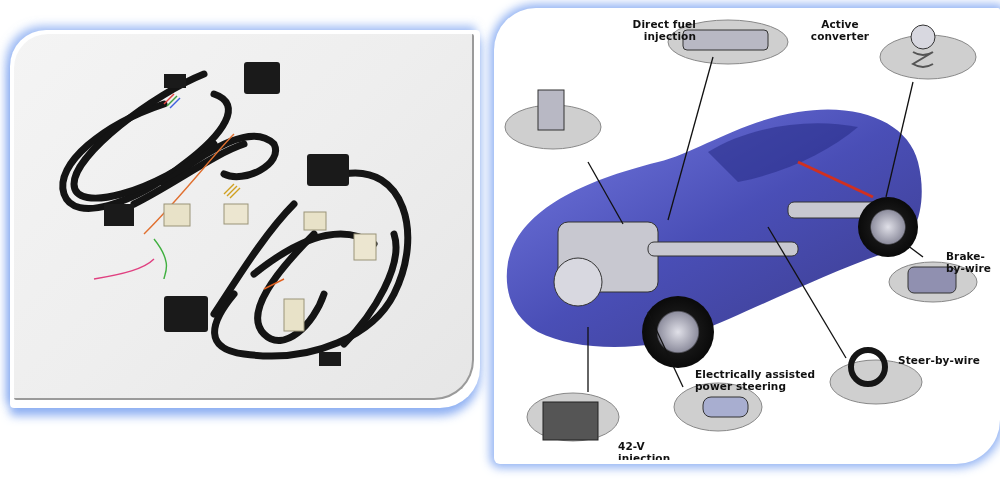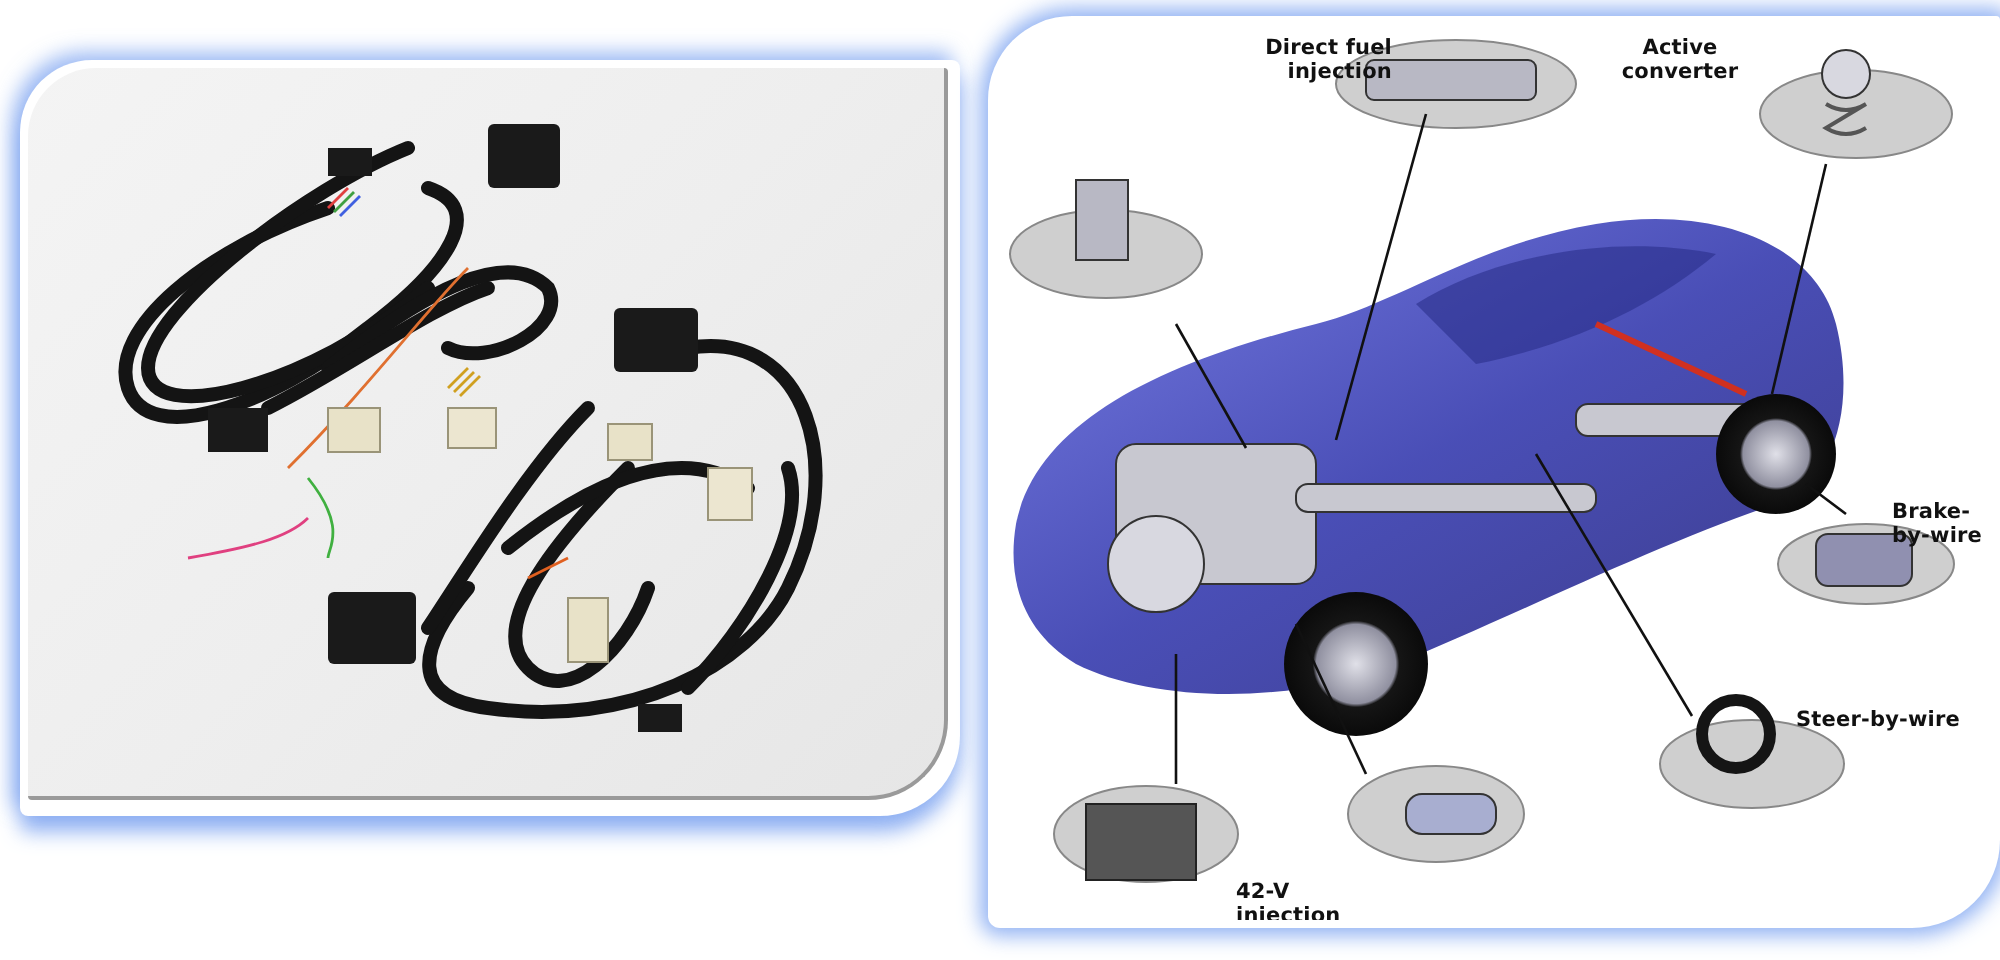"Electrically assisted" div.label { html: none -> <div> <div>Electrically assisted</div> <div>power steering</div> </div> }
